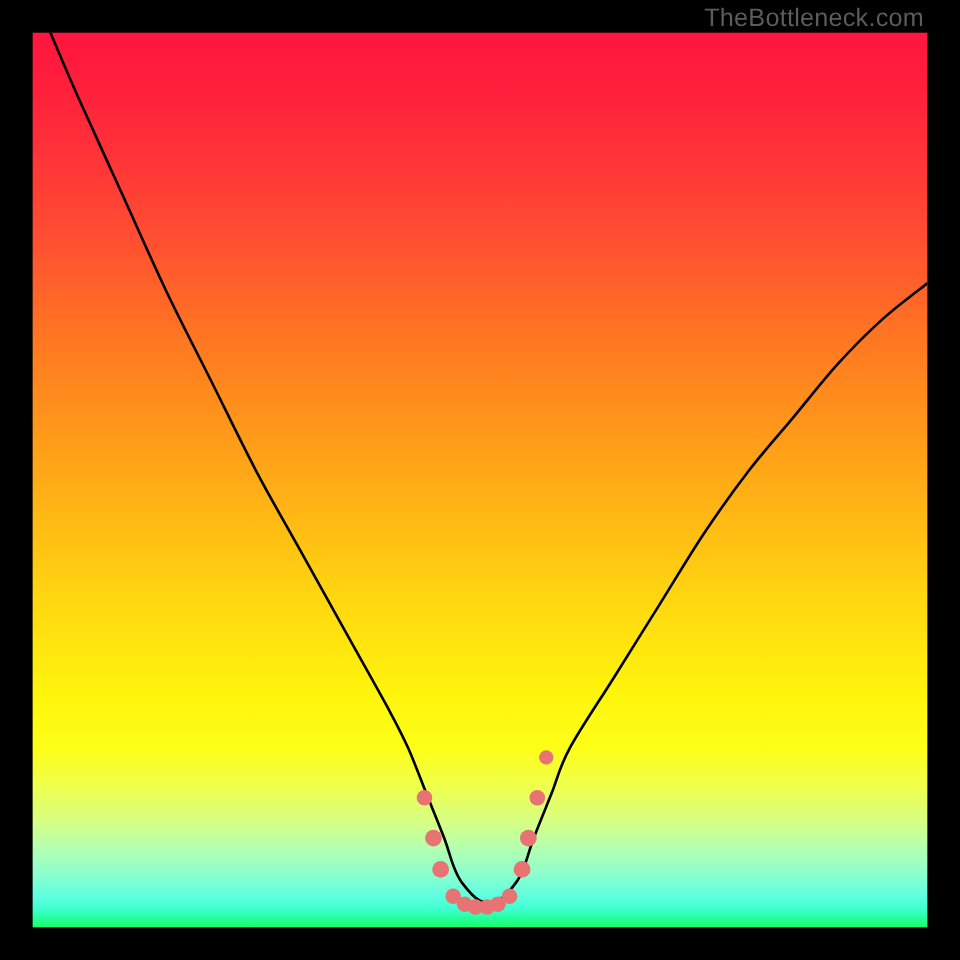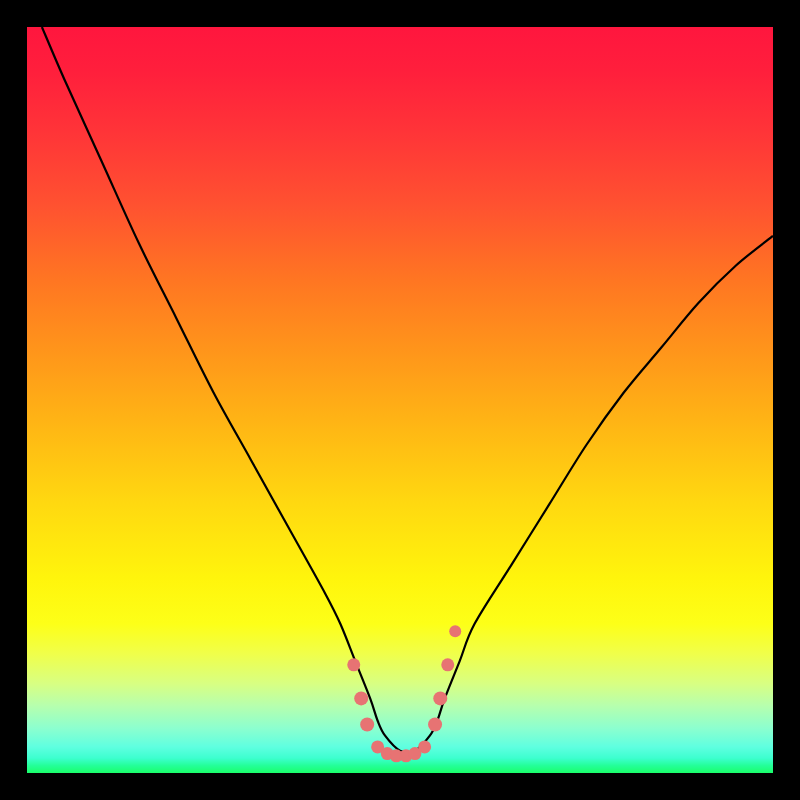"TheBottleneck.com" div.attribution { html: none -> <div>TheBottleneck.com</div> }
